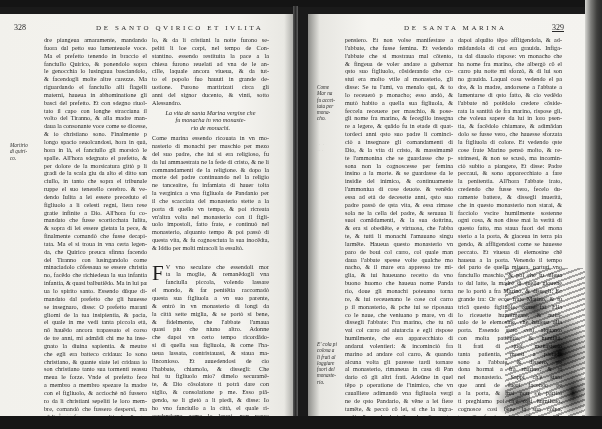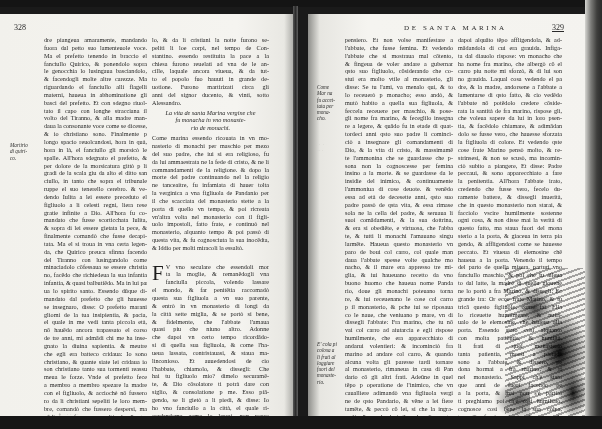"DE SANTO QVIRICO ET IVLITA" div.running-head { html: none -> <div>DE SANTO QVIRICO ET IVLITA</div> }
